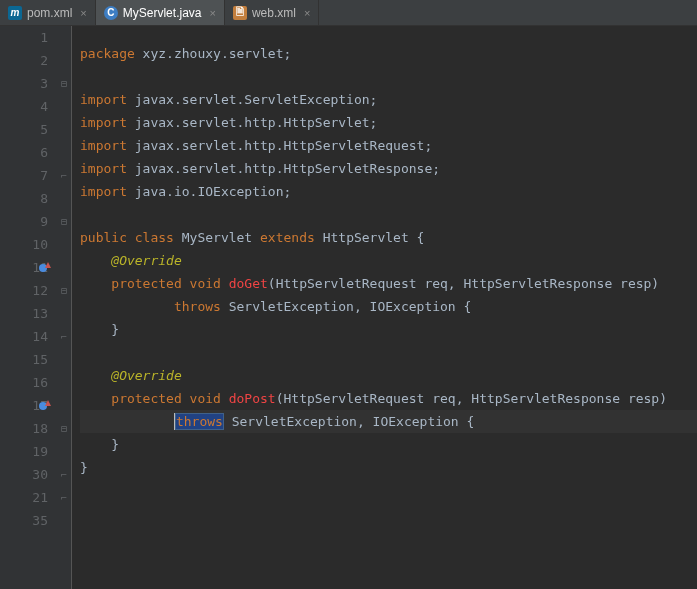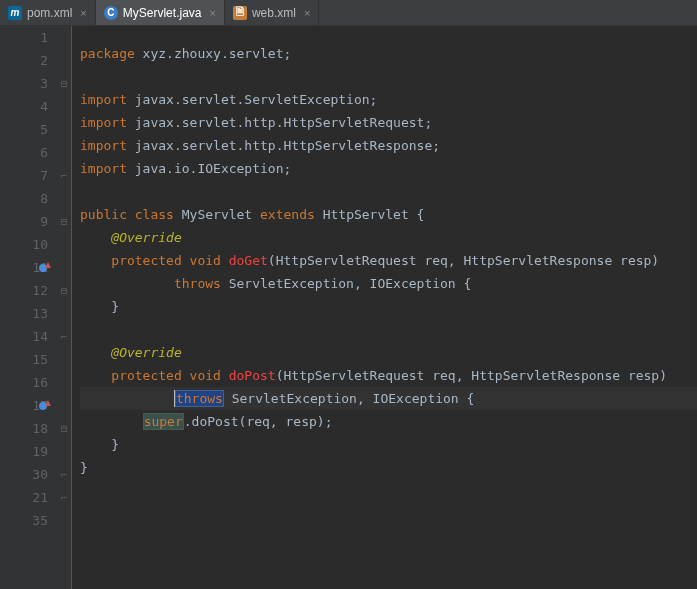"import javax.servlet.http.HttpServlet;" div.code-line { html: none -> <div><span>import</span><span> javax.servlet.http.HttpServlet</span><span>;</span></div> }
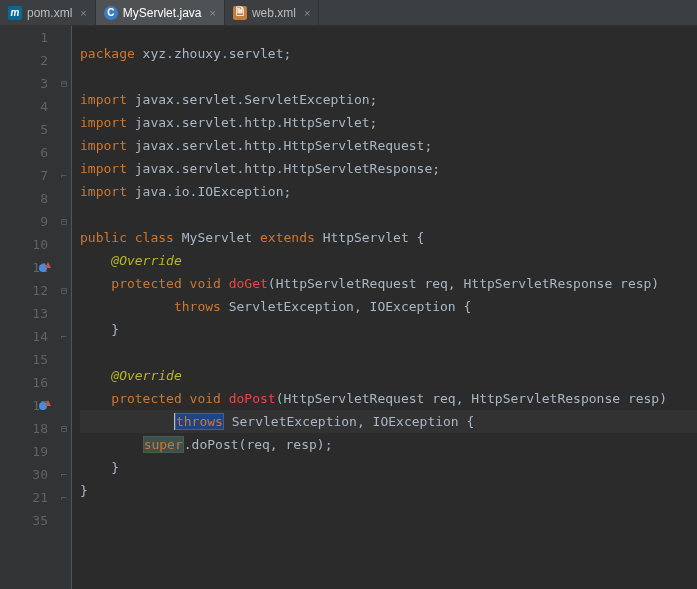"super.doPost(req, resp);" div.code-line { html: <div> <span>super</span><span>.doPost(req, resp)</span><span>;</span></div> -> none }
